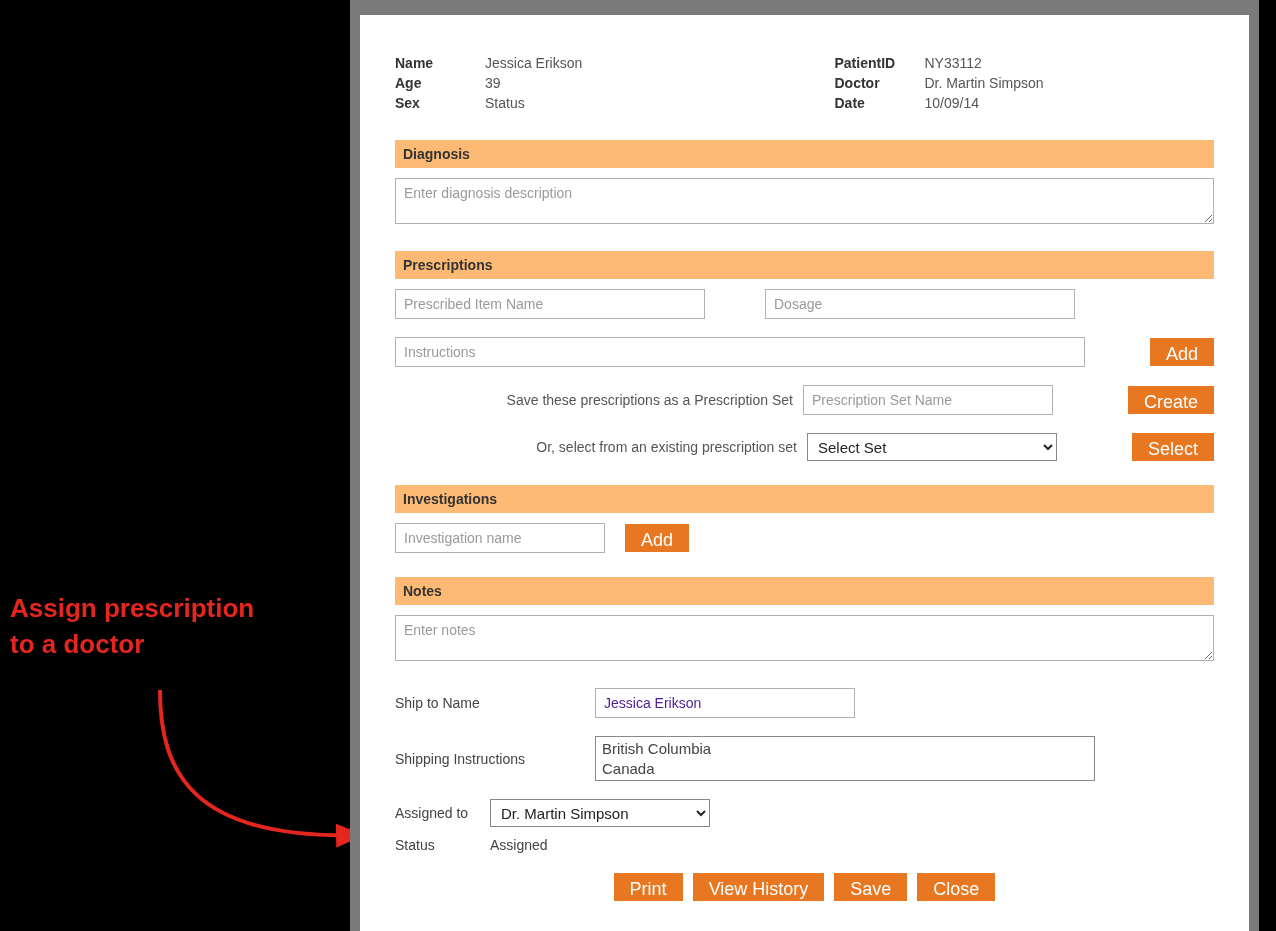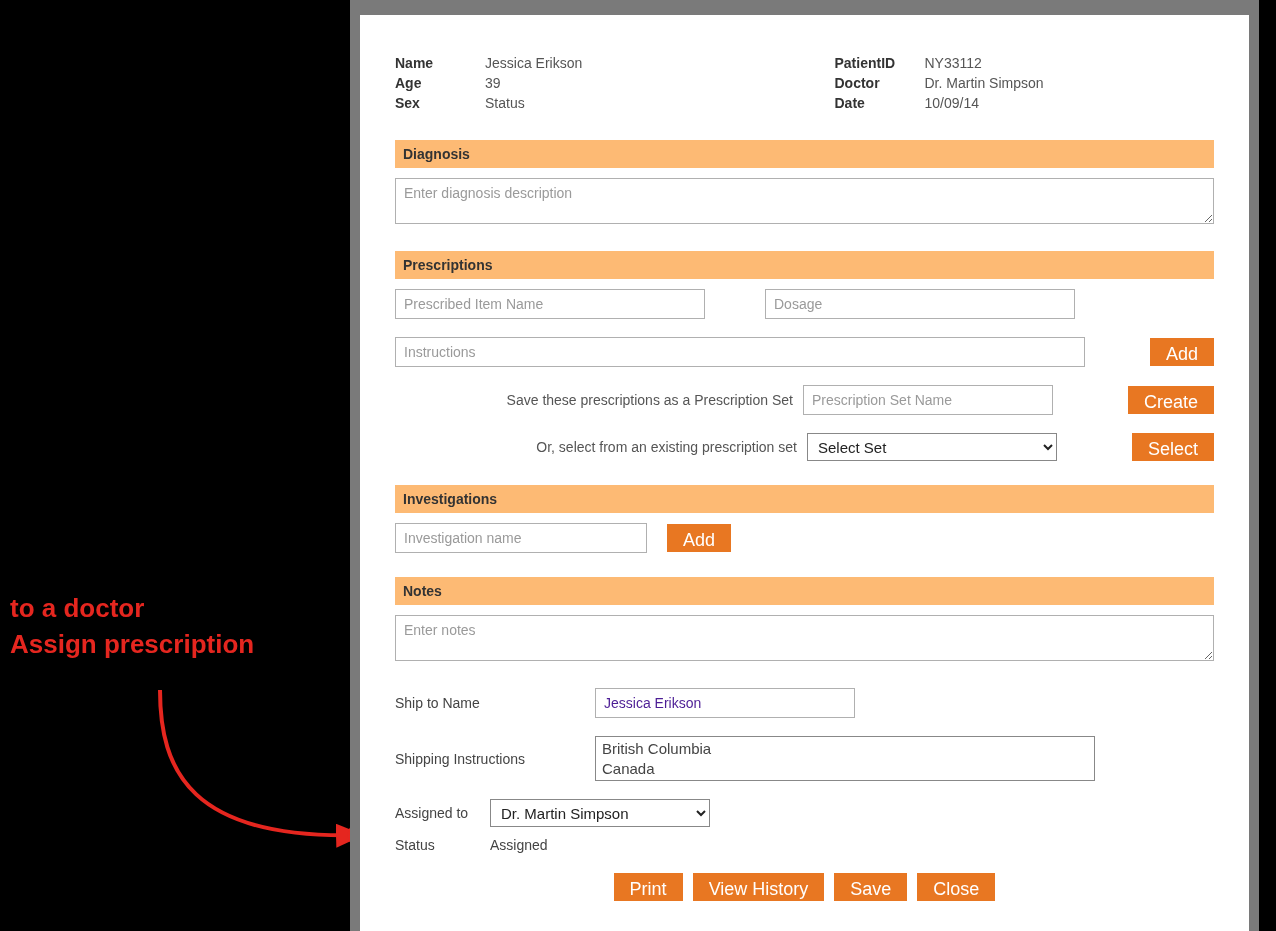"Investigation name" input { width: 252px -> 210px }
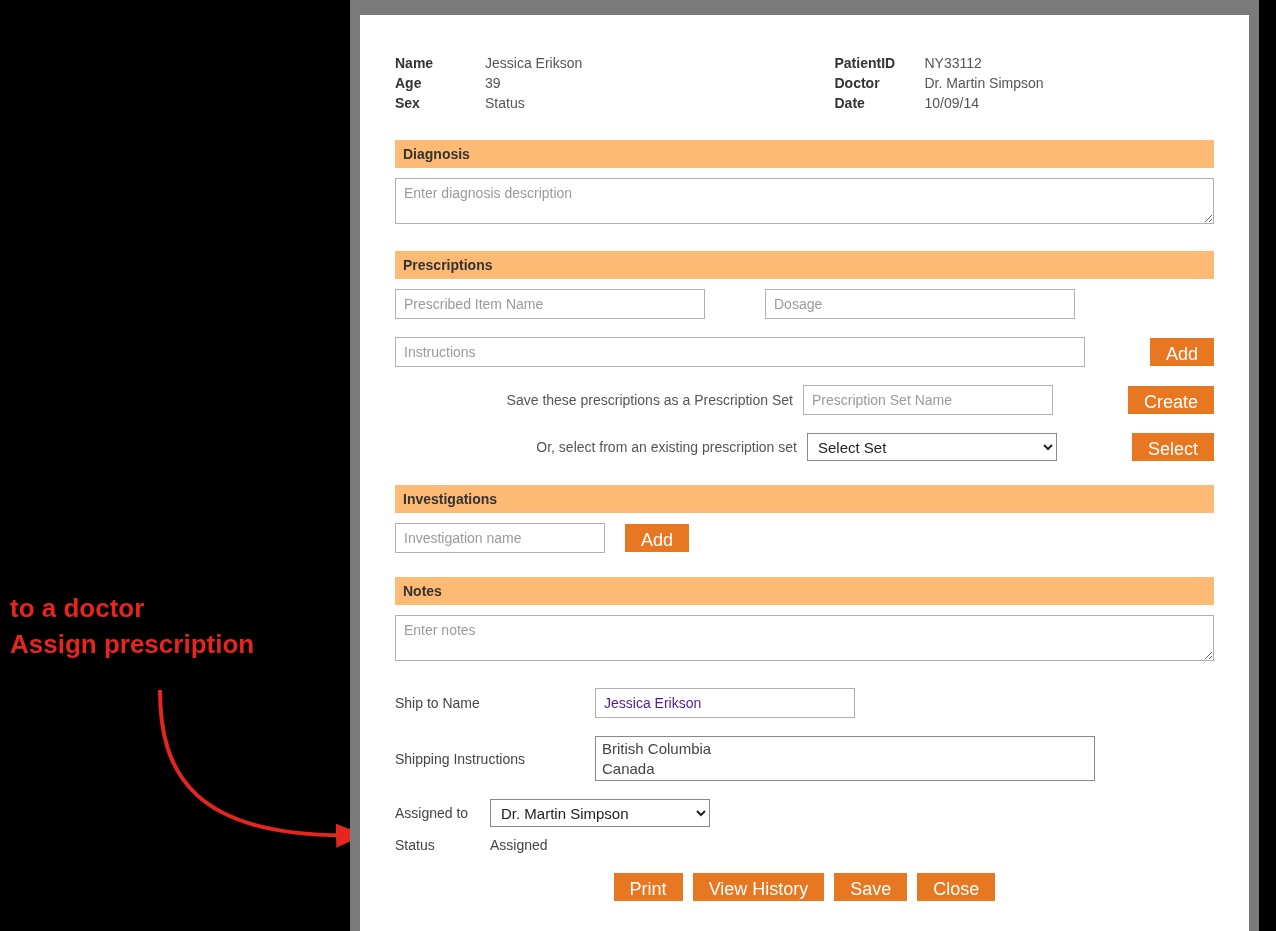"to a doctor" div { order: before "Assign prescription" -> after "Assign prescription" }
